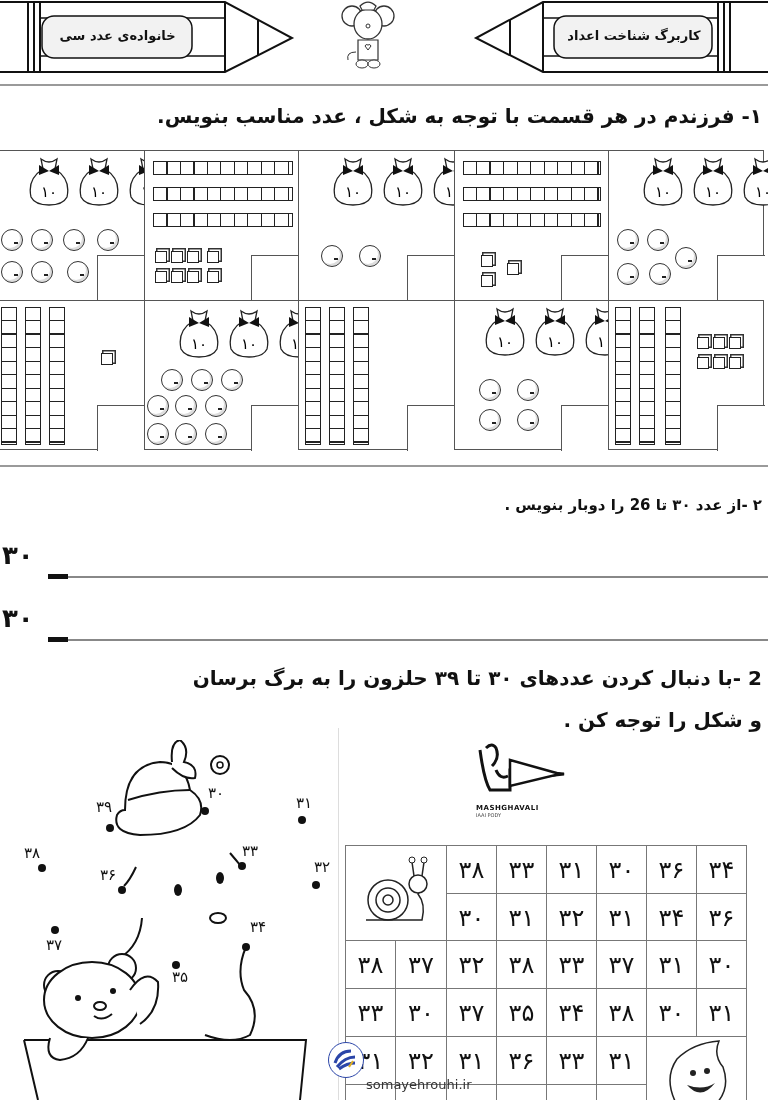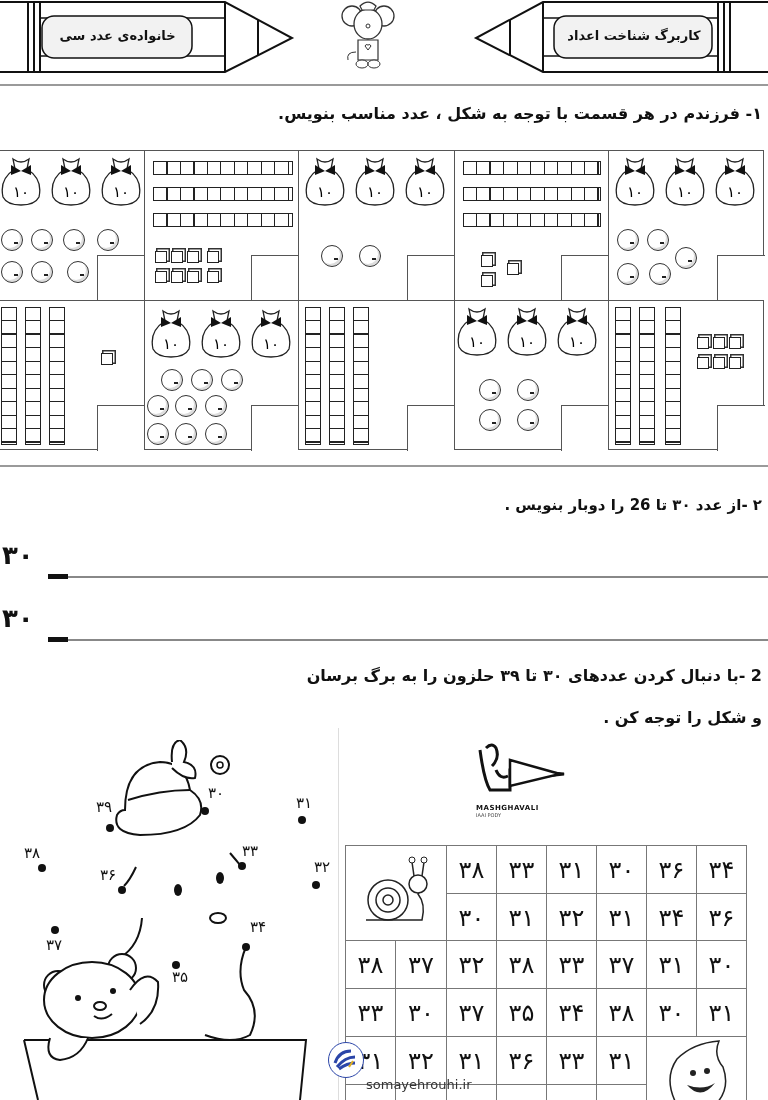"۱- فرزندم در هر قسمت" .q-title { font-size: 16px -> 20px }
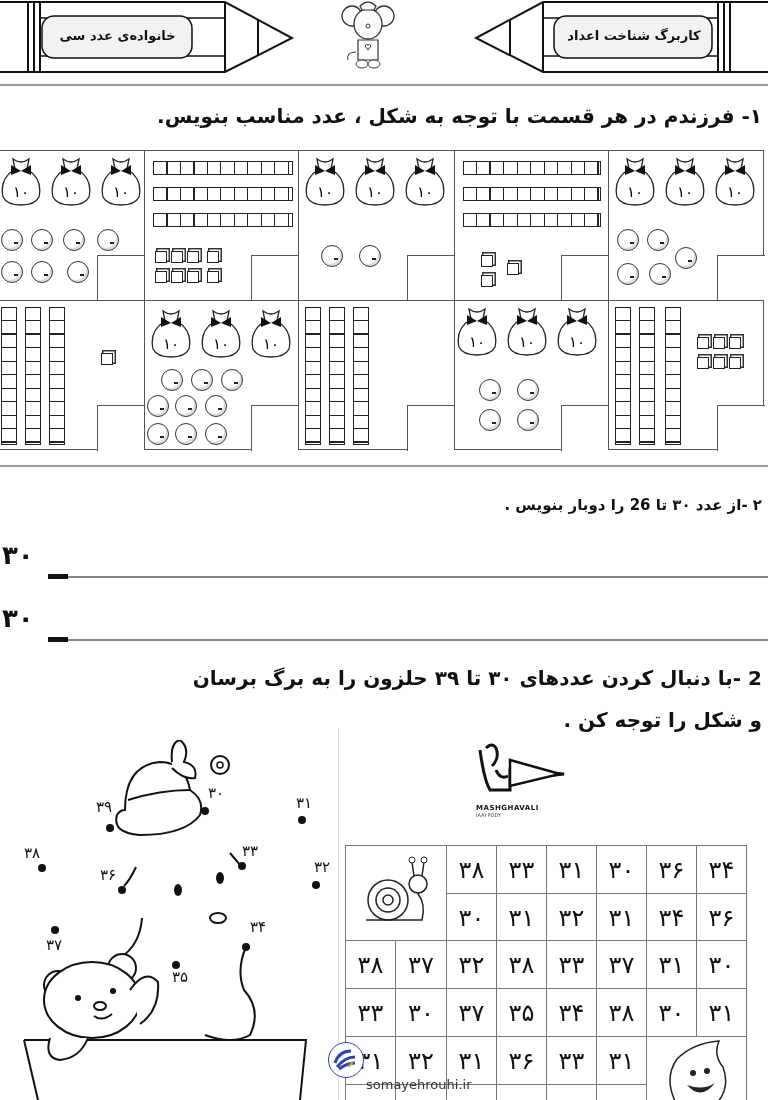"۱۰" .bag { margin-left: none -> 28px }
